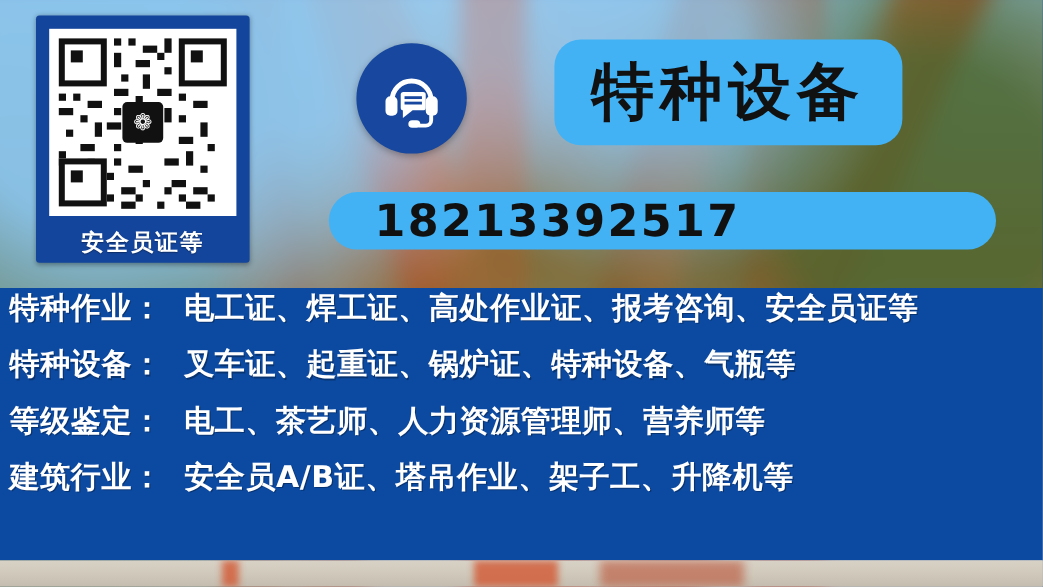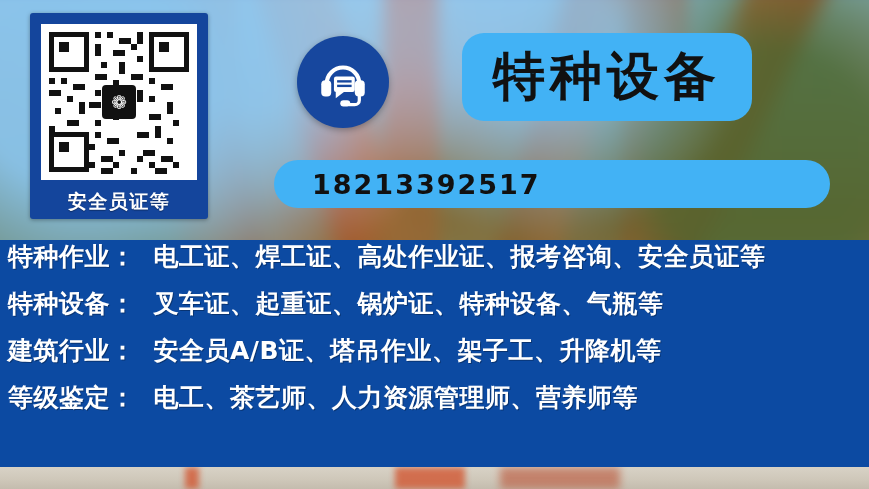"18213392517" .phone-number { font-size: 27px -> 37px }
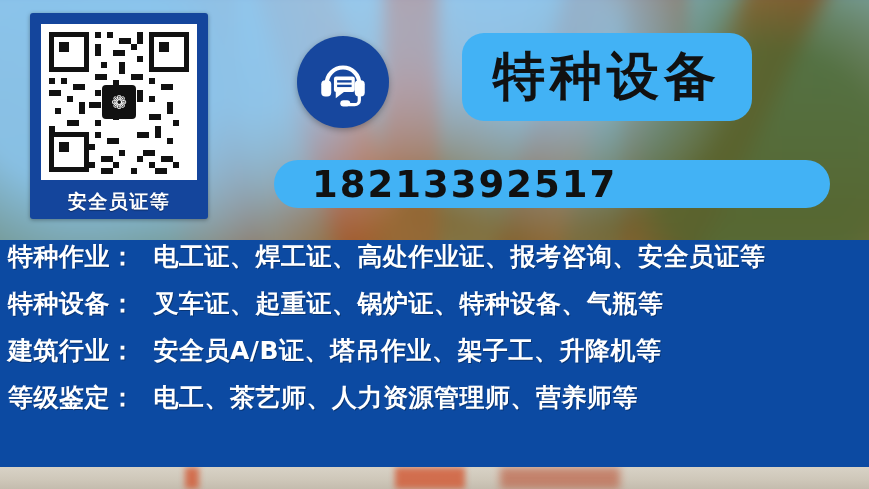"建筑行业：" div.info-row { order: before "等级鉴定：" -> after "等级鉴定：" }
